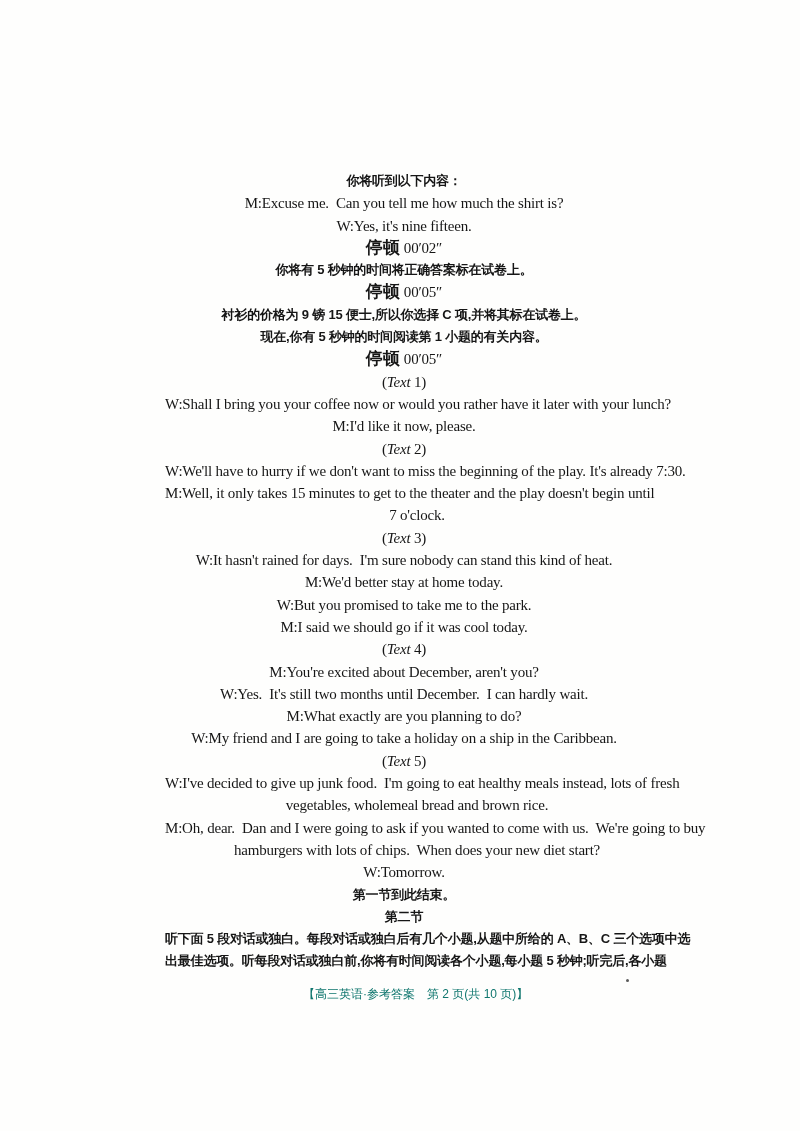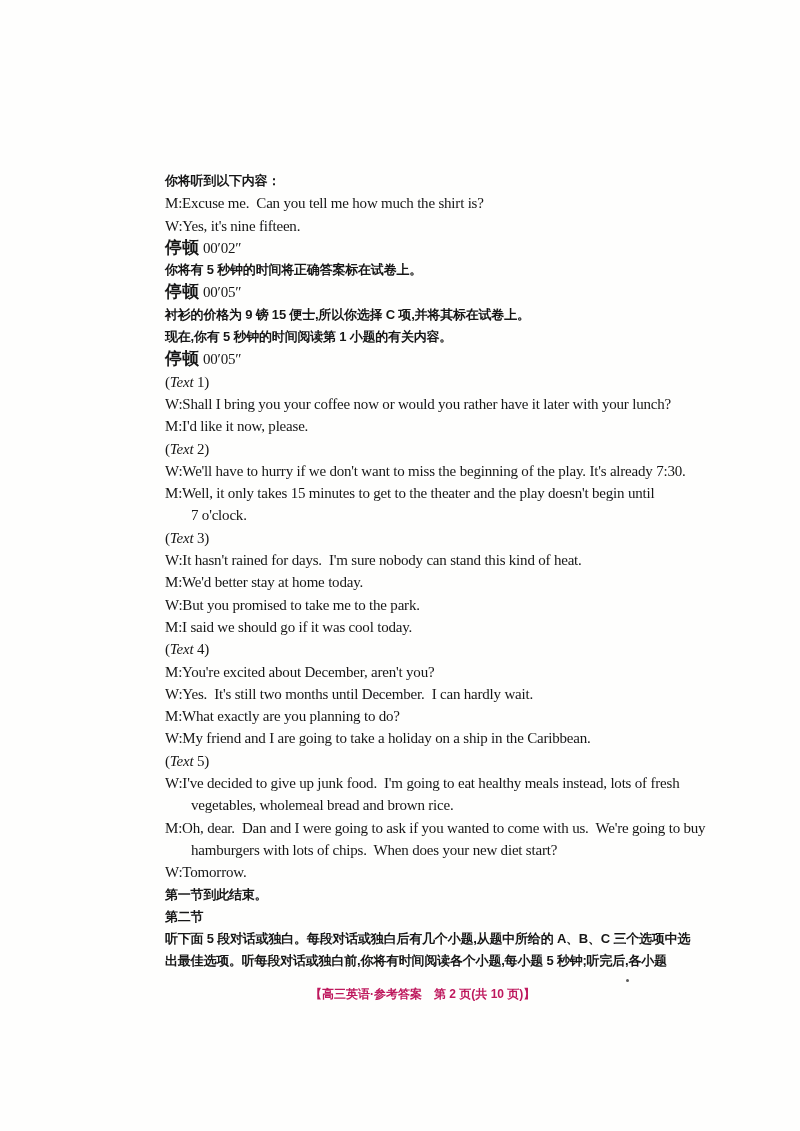"你将听到以下内容：" .ln { text-align: none -> center }
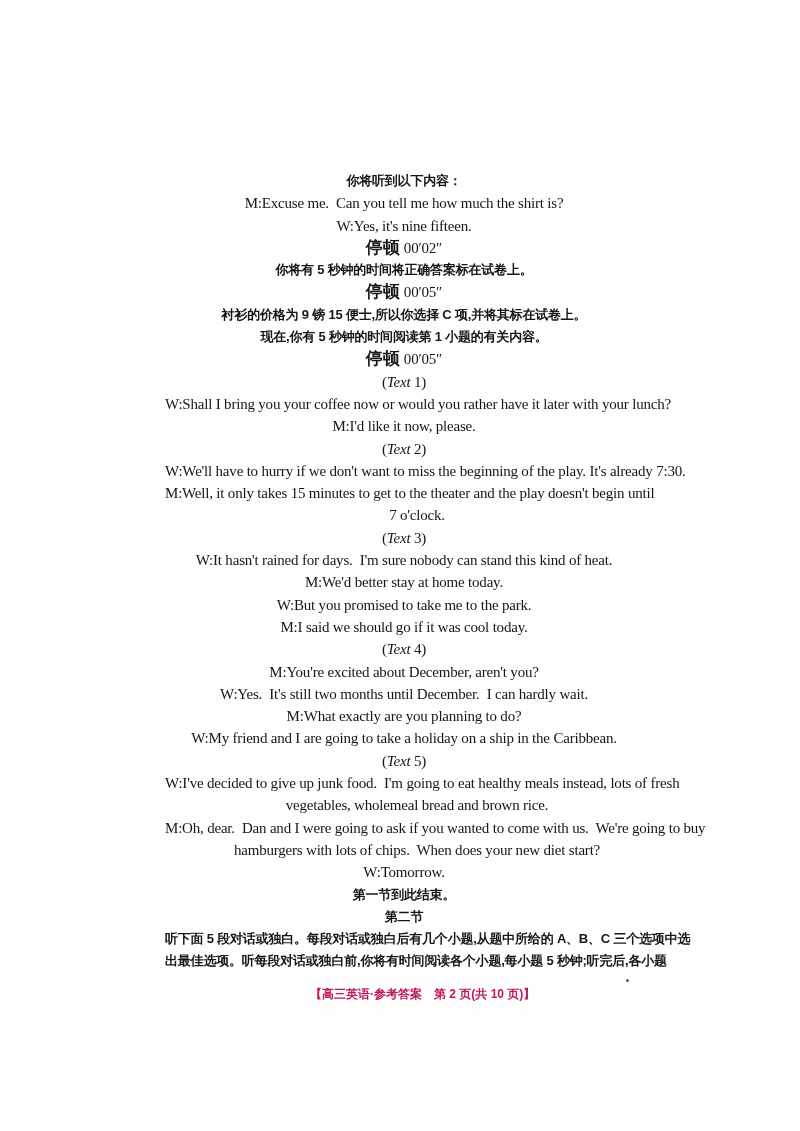"【高三英语·参考答案 第 2 页(共 10" .footer { color: #be185d -> #0f766e; font-weight: 700 -> 400; left: 177px -> 170px }
